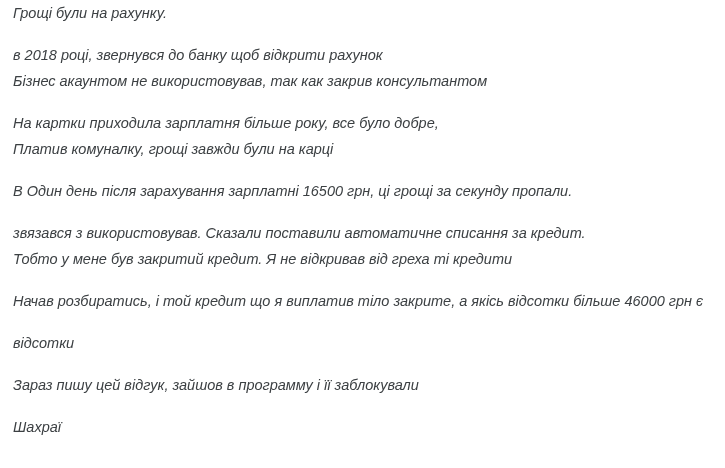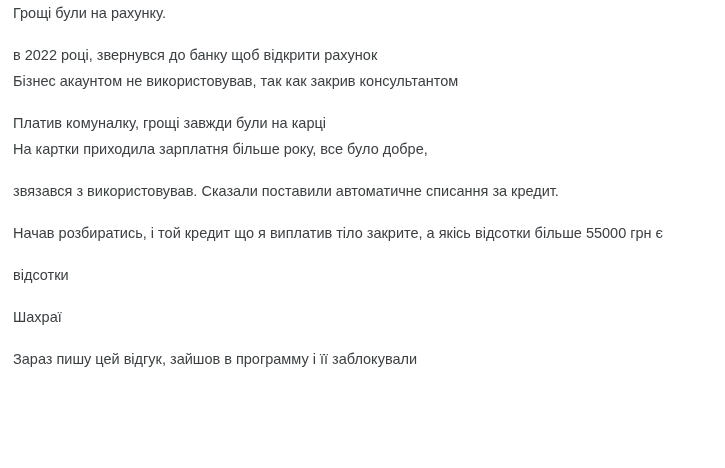"Грощі були на рахунку." .line { font-style: none -> italic }
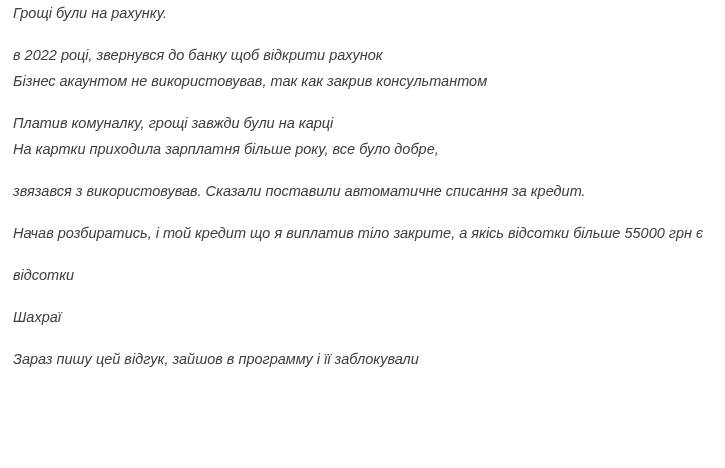"в 2022 році, звернувся до" span.line { text: 2022 -> 2018 }
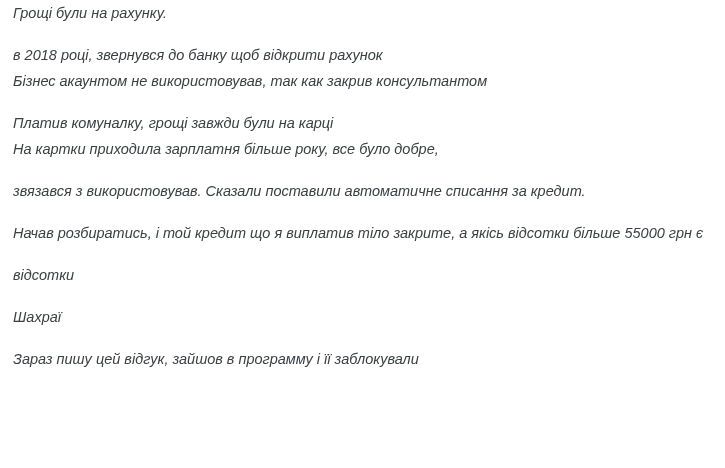"Платив комуналку, грощі завжди були" span.line { order: before "На картки приходила зарплатня більше" -> after "На картки приходила зарплатня більше" }
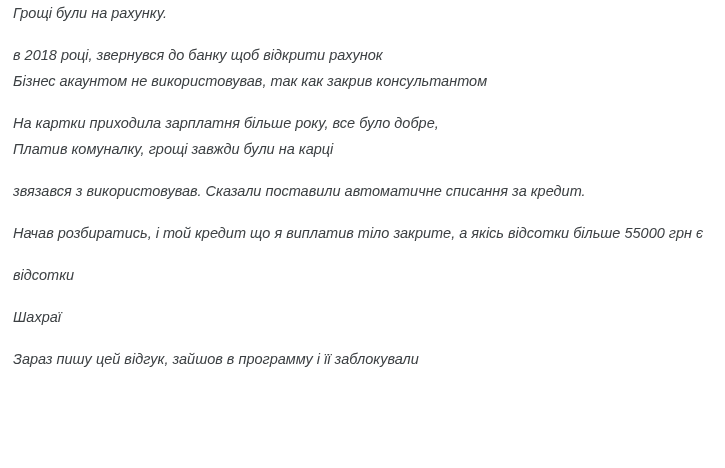"В Один день після зарахування" p.para { html: none -> <p> <span>В Один день після зарахування зарплатні 16500 грн, ці грощі за секунду пропали.</span> </p> }
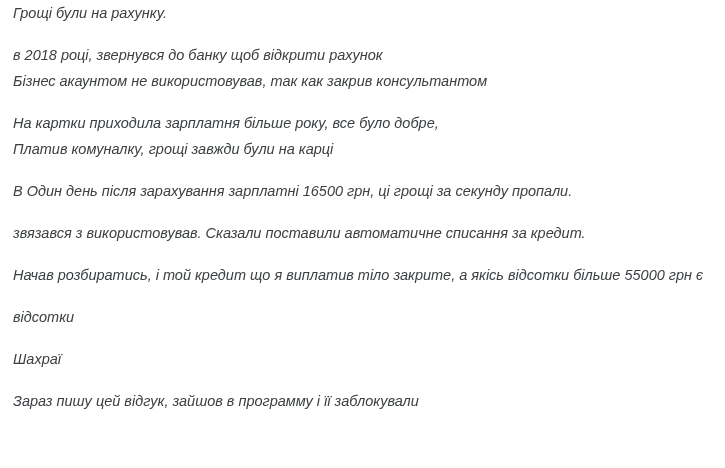"Тобто у мене був закритий" span.line { html: none -> <span>Тобто у мене був закритий кредит. Я не відкривав від греха ті кредити</span> }
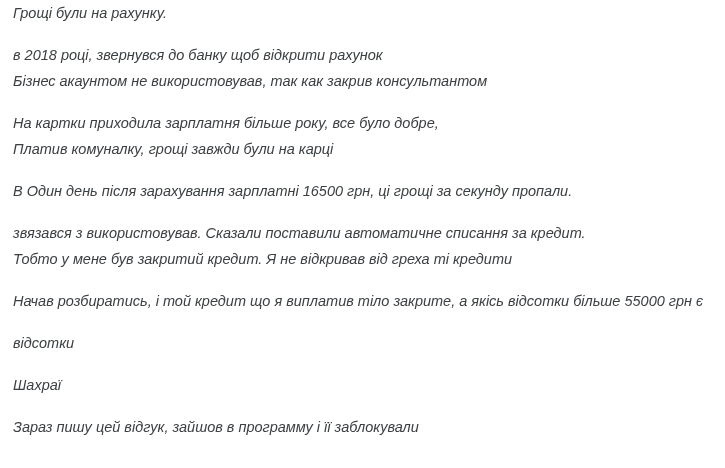"Начав розбиратись, і той кредит" span.line { text: 55000 -> 46000 }
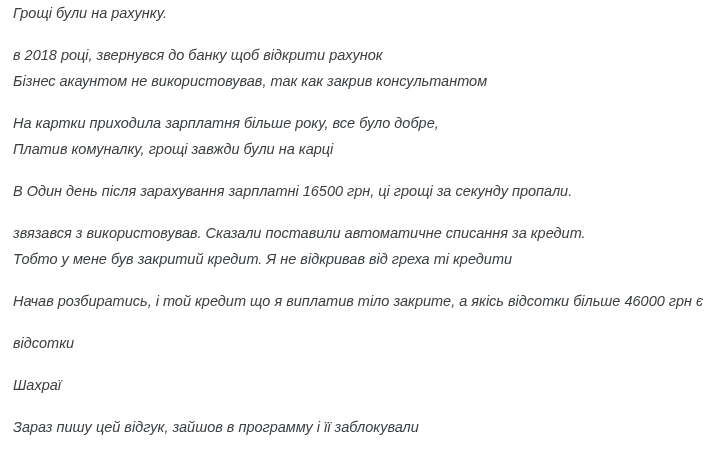"Шахраї" p.para { order: before "Зараз пишу цей відгук, зайшов" -> after "Зараз пишу цей відгук, зайшов" }
